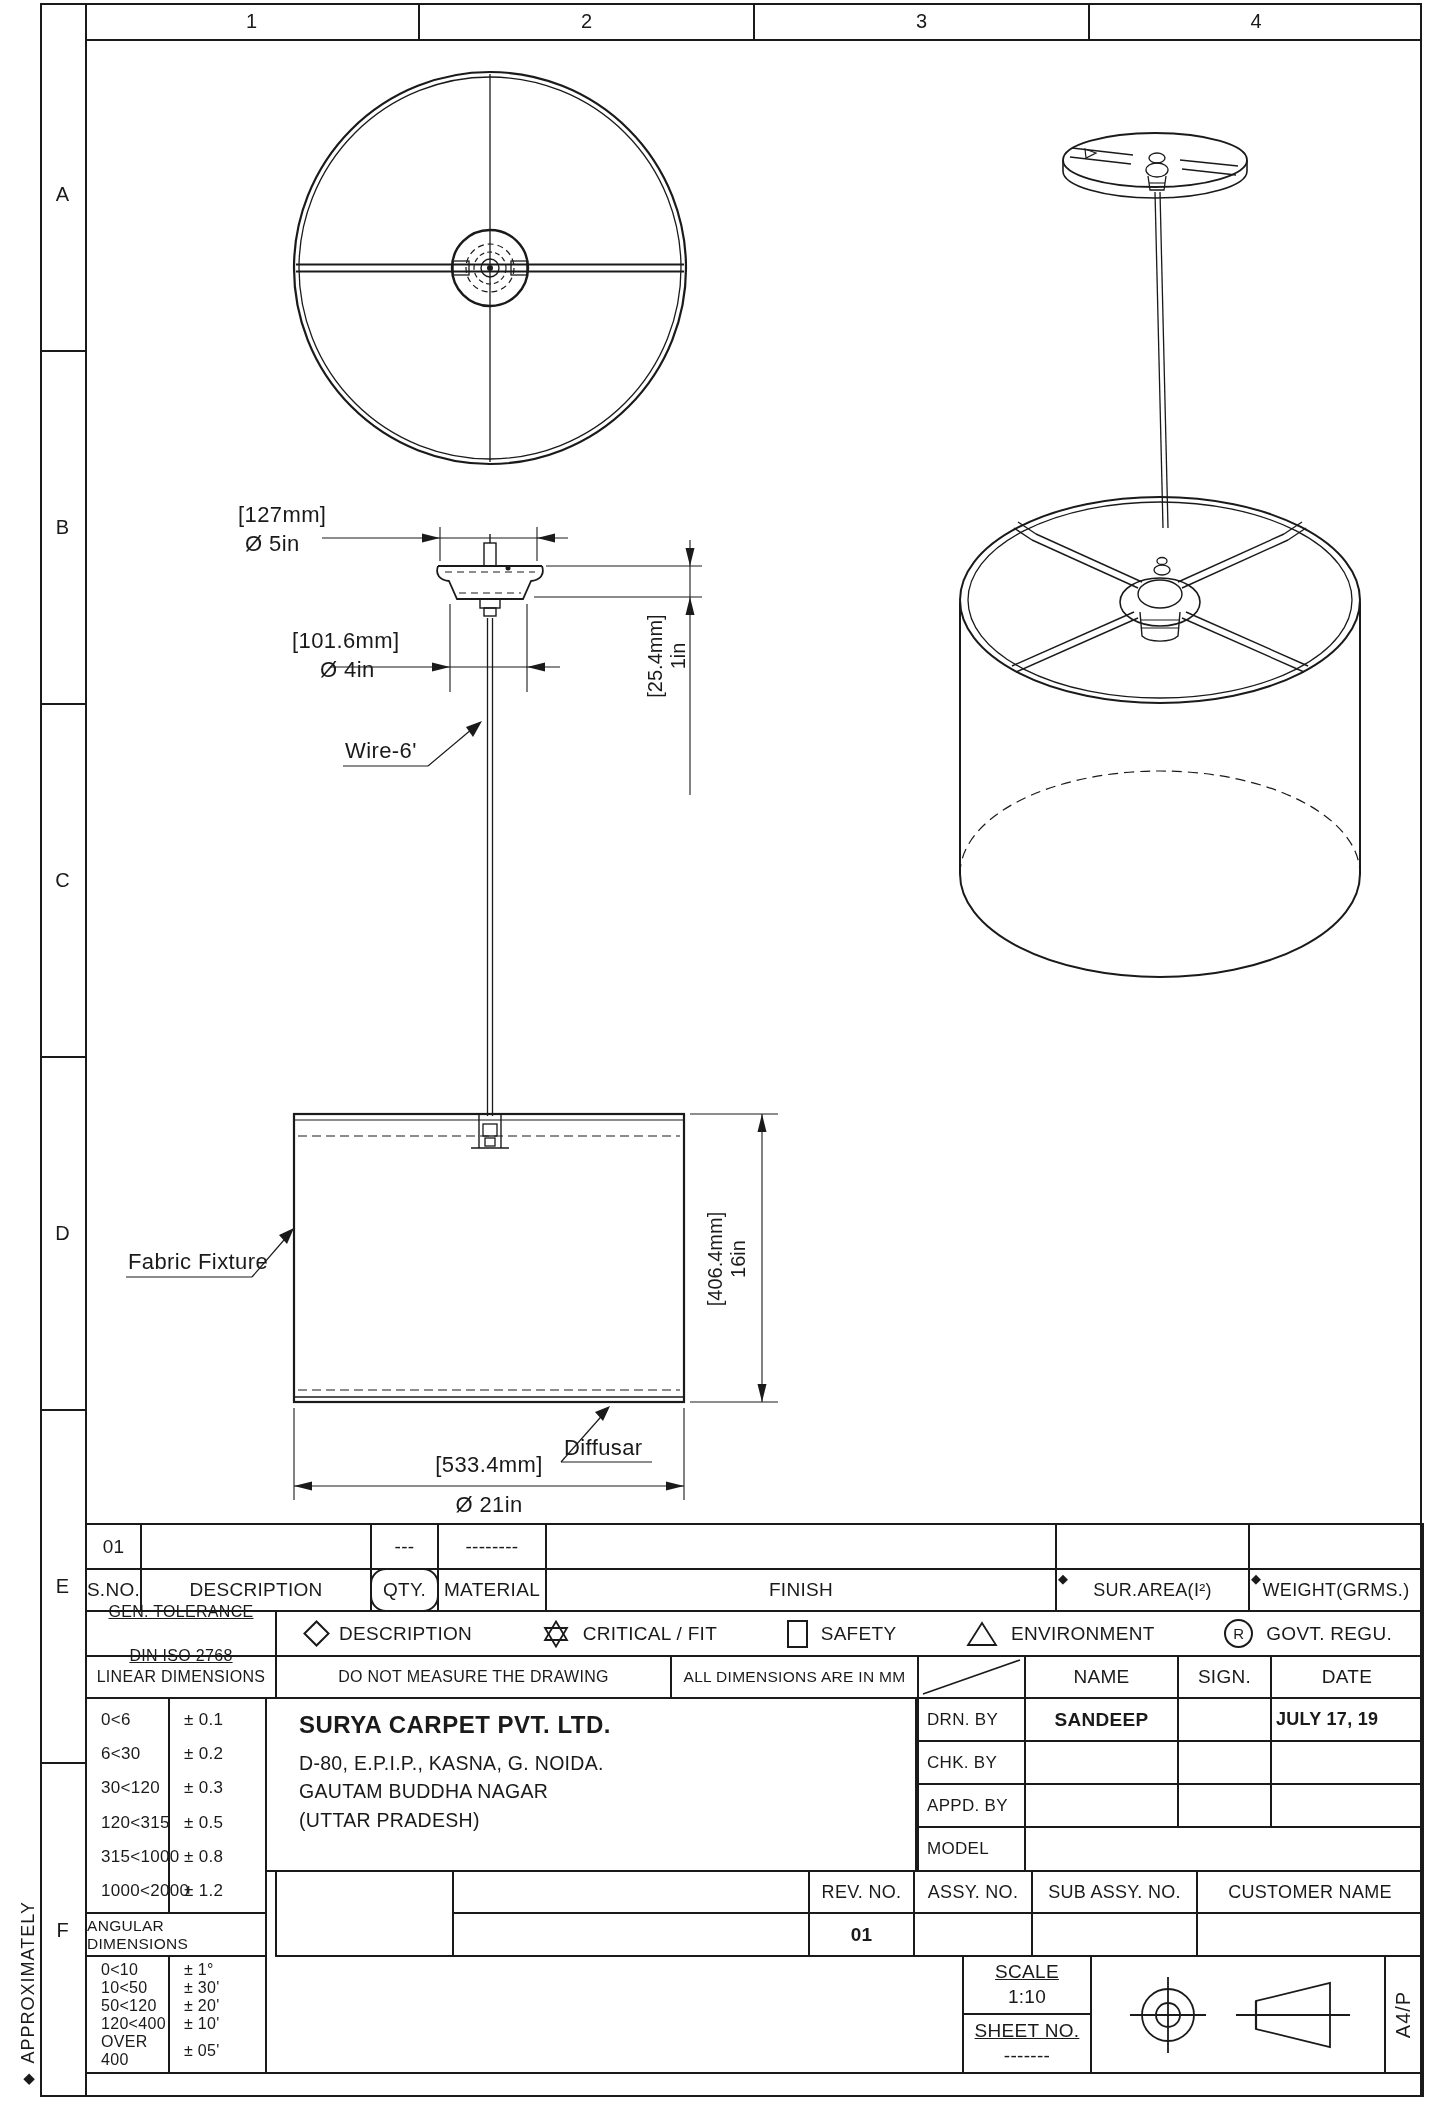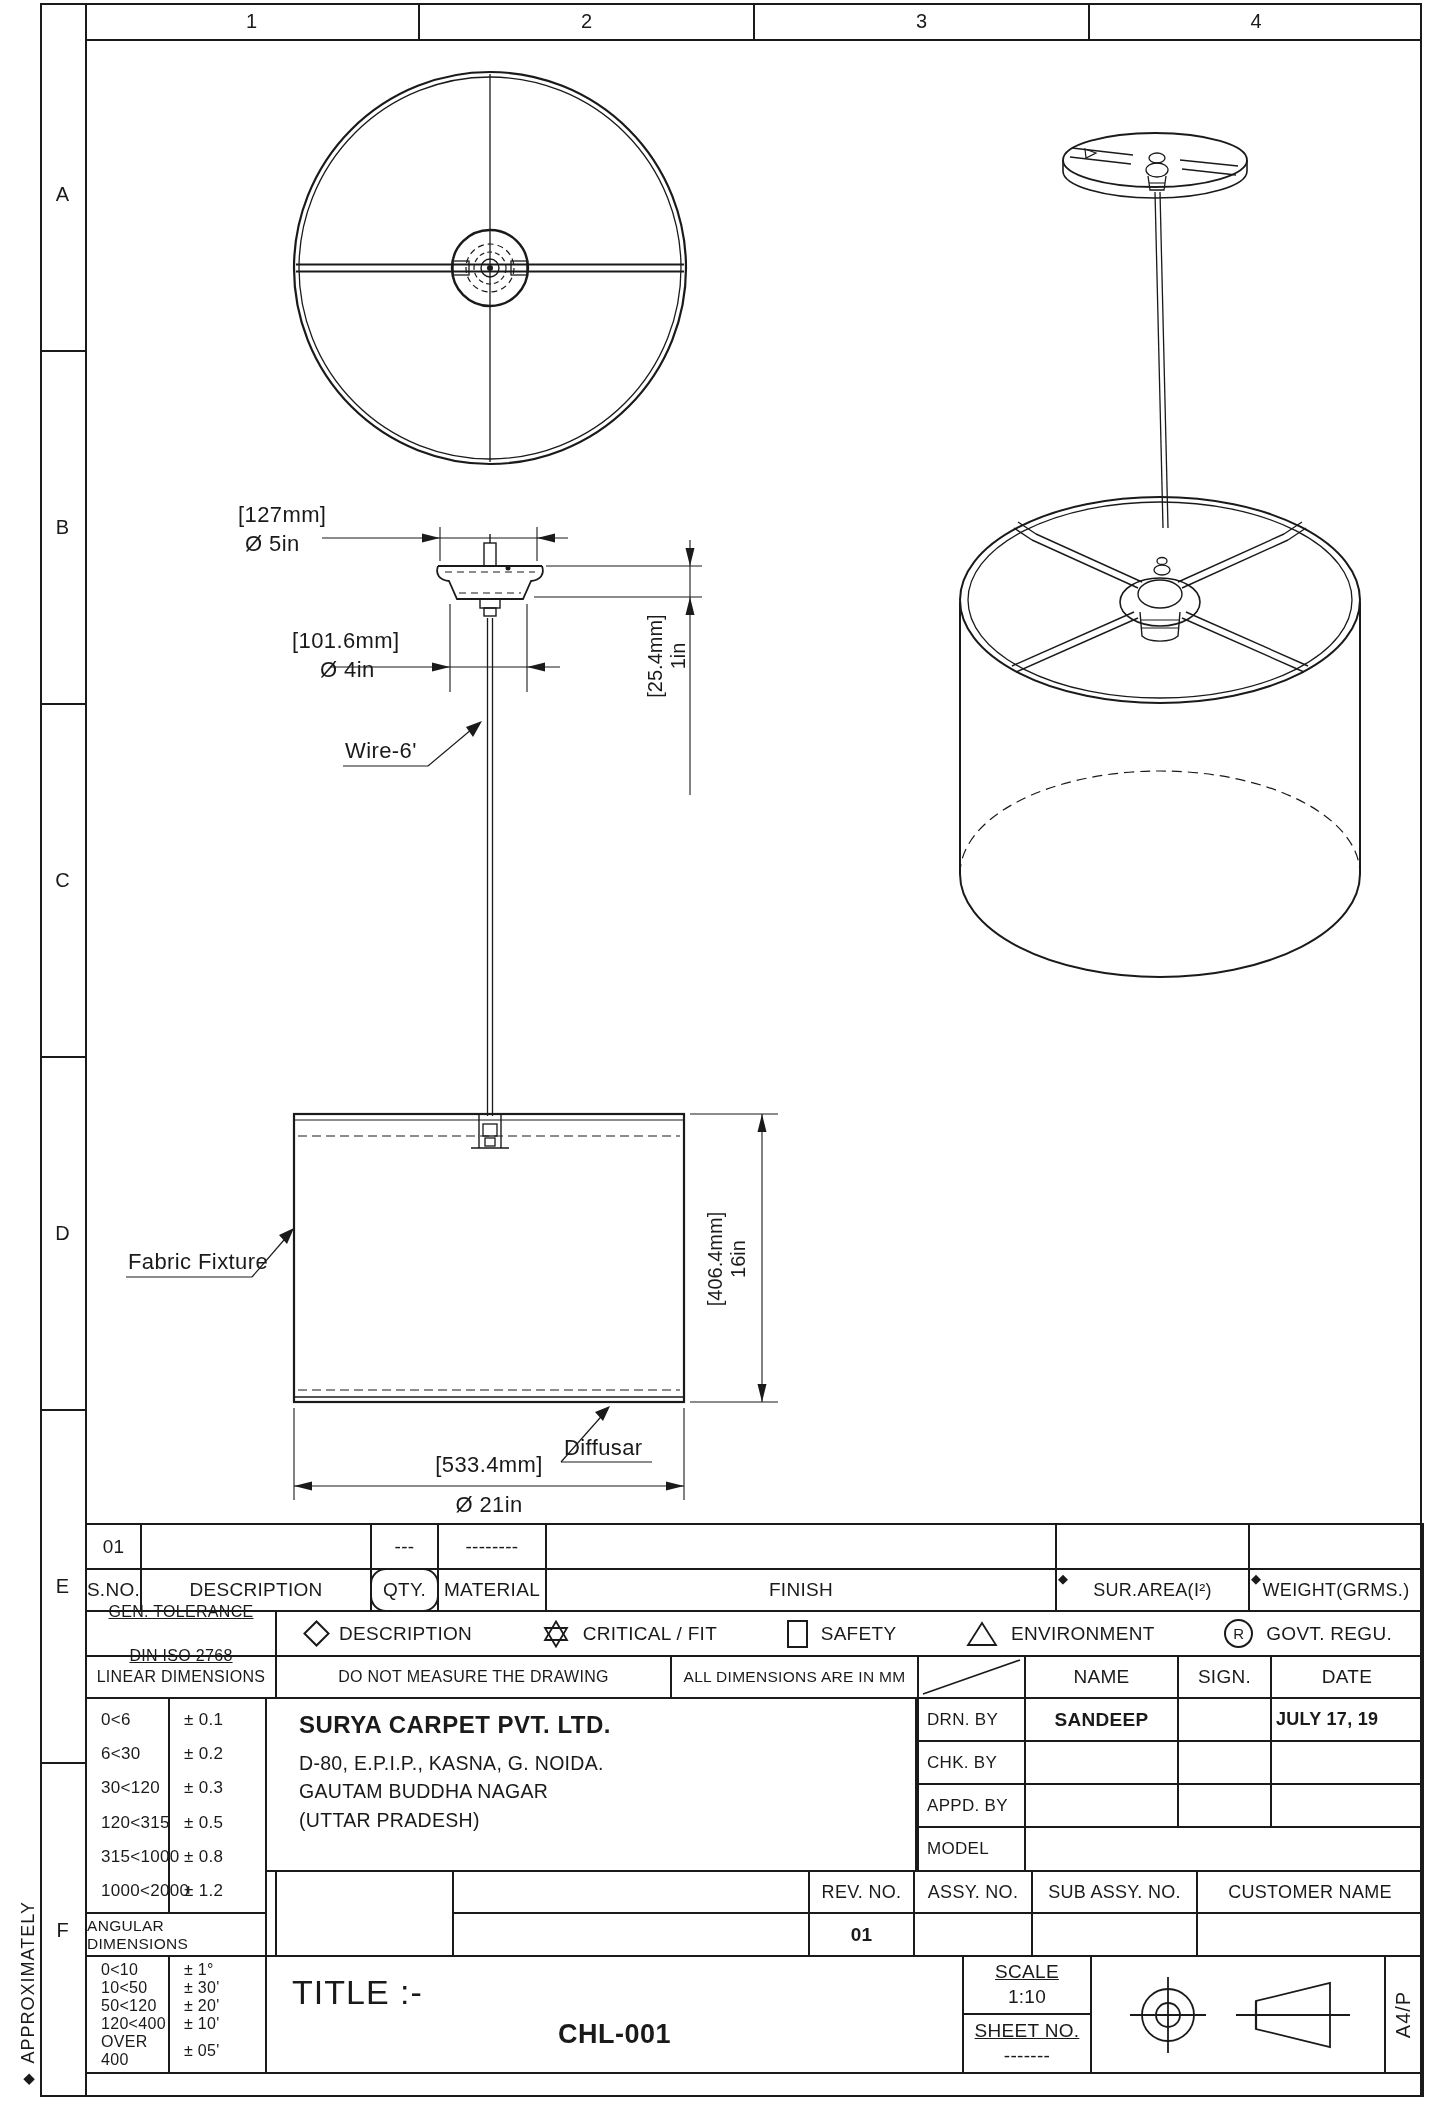"TITLE :-" div.cell { html: <div> <div>TITLE :-</div> <div>CHL-001</div> </div> -> none }
